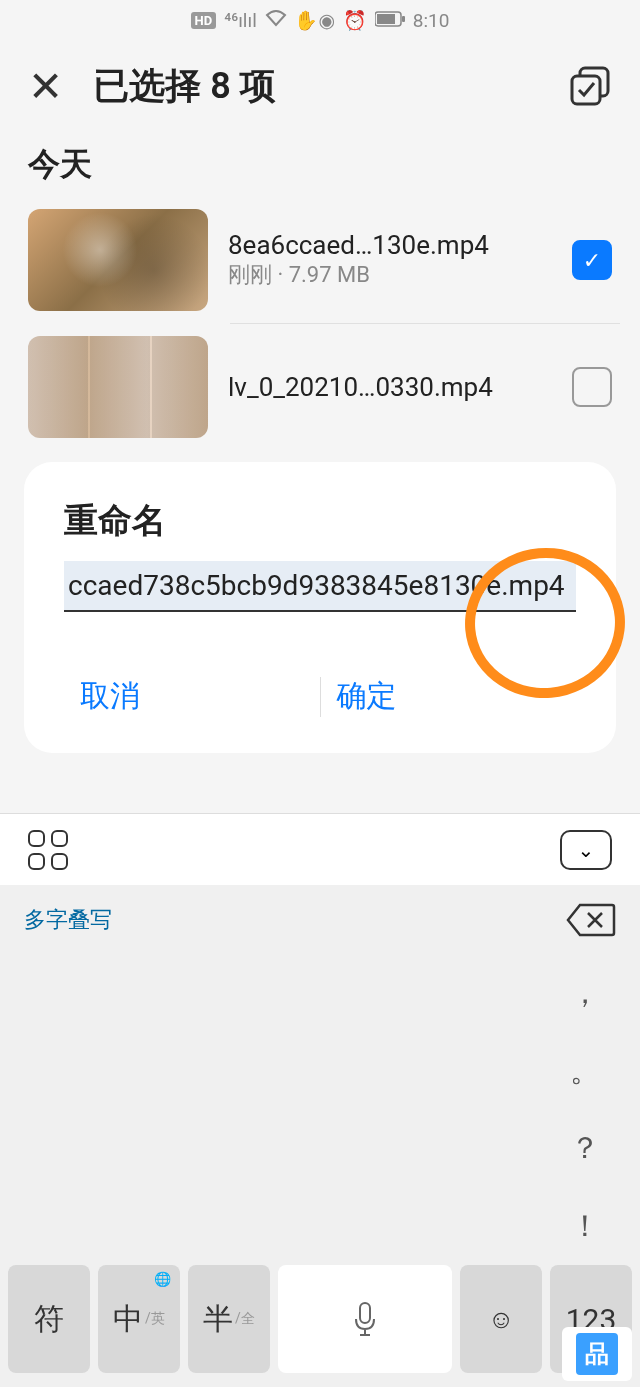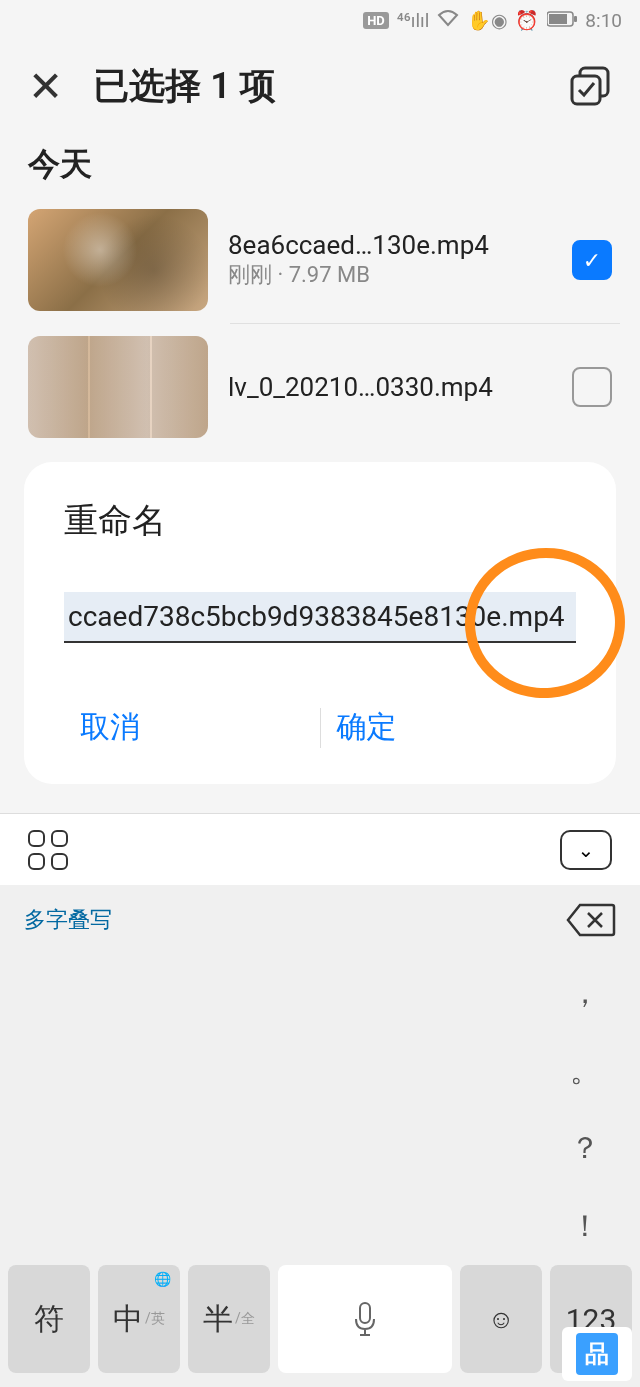"HD" .status-bar { justify-content: flex-end -> center }
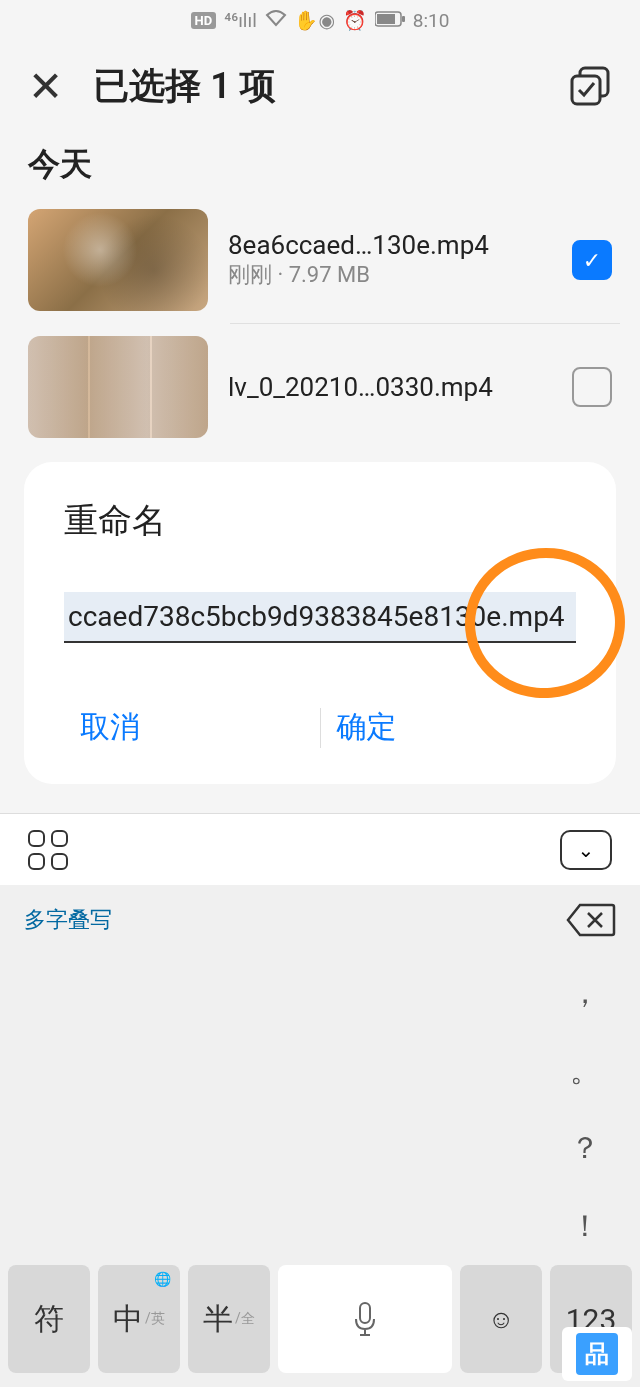"已选择 1 项" span.header-title { text: 1 -> 8 }
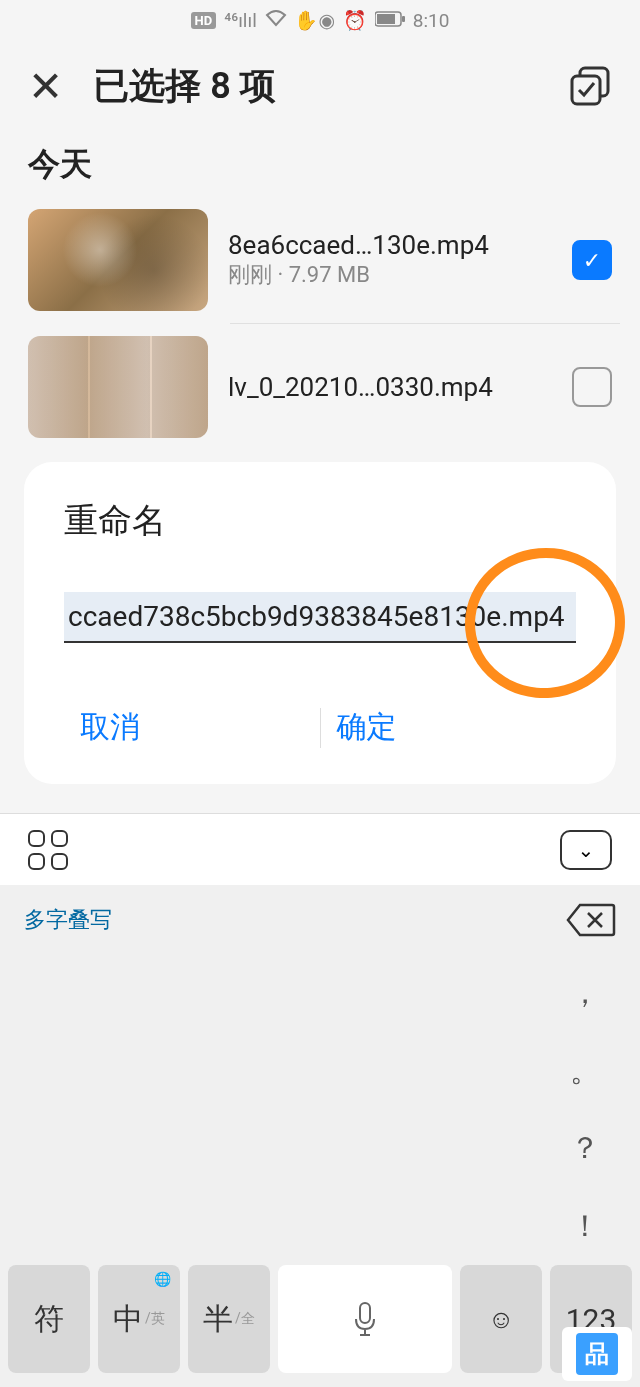"重命名" .dialog-title { font-weight: 400 -> 700; margin-bottom: 48px -> 17px }
